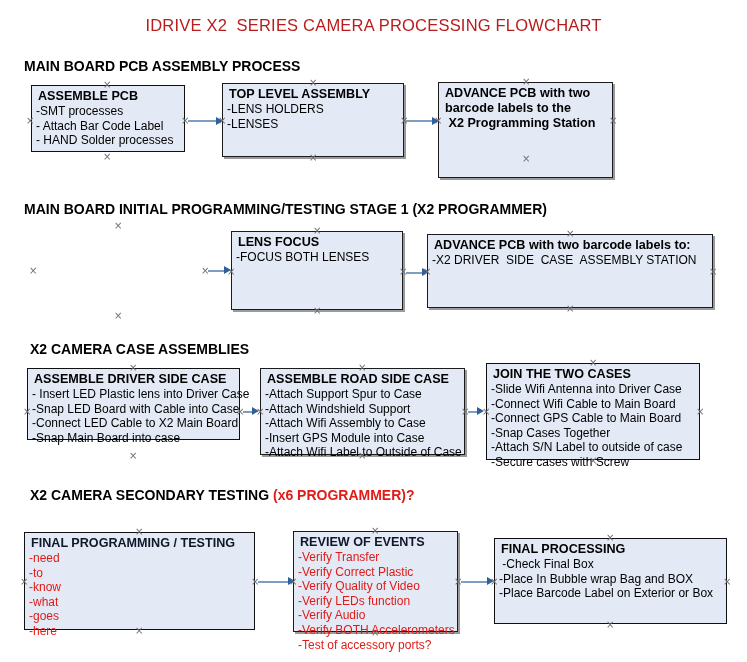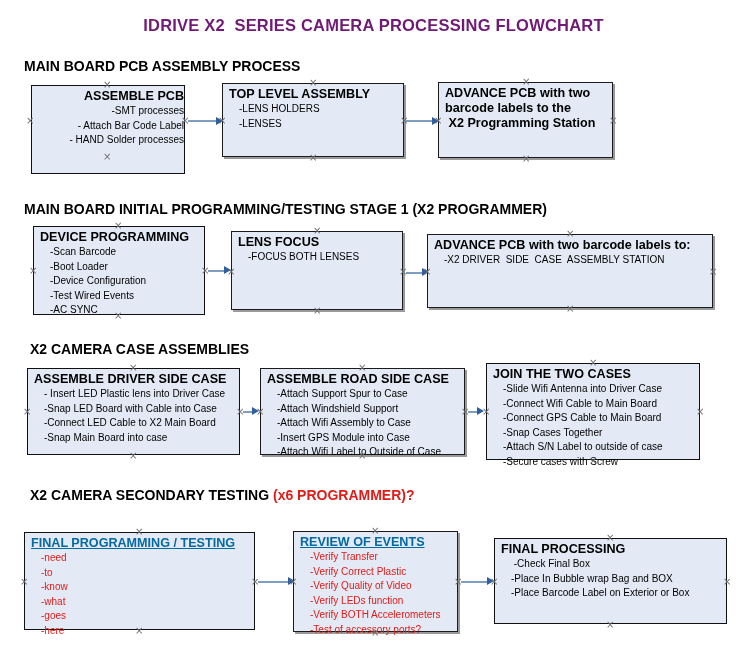"IDRIVE X2 SERIES CAMERA PROCESSING" .doc-title { color: #701a75 -> #b91c1c; font-weight: bold -> normal }
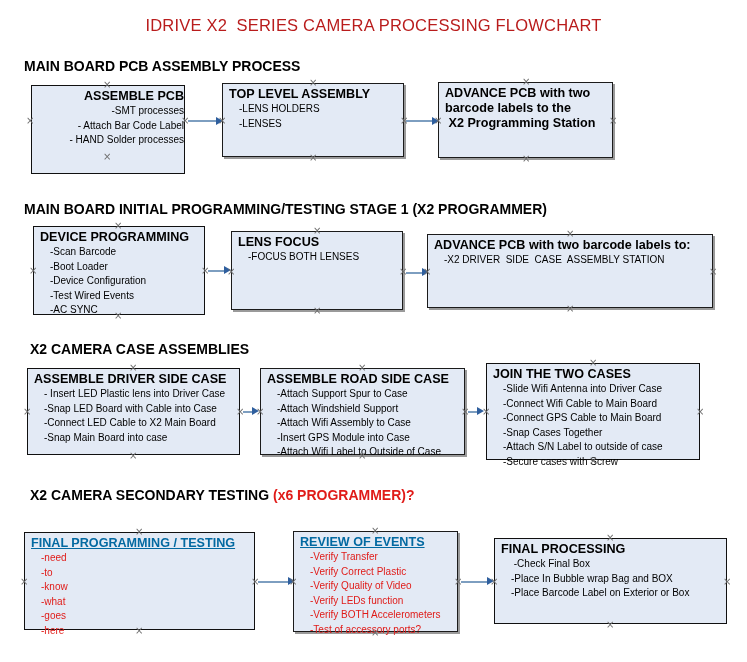"ASSEMBLE PCB" div.pbox { height: 89px -> 67px; text-align: right -> none }
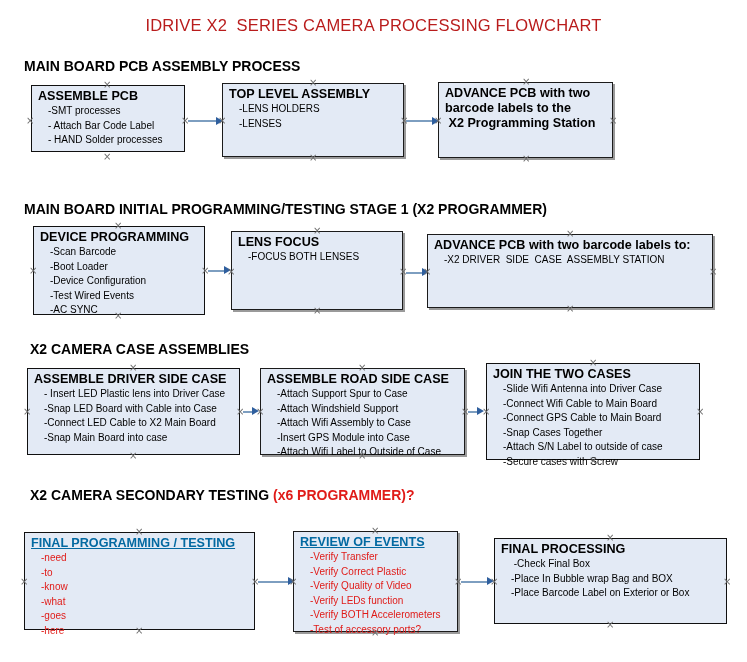"ADVANCE PCB with two" div.pbox { height: 76px -> 96px }
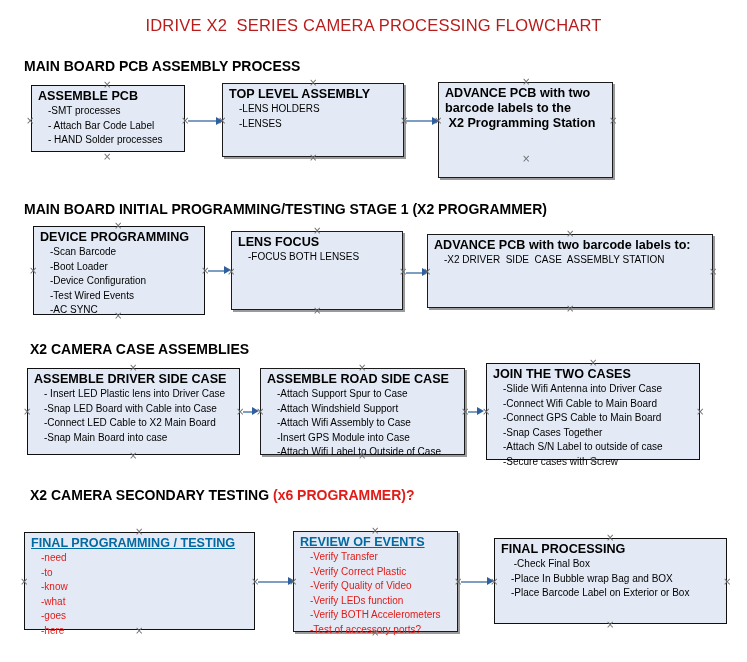"-SMT processes" .pbox .li { font-size: 10px -> 12px; margin-left: 12px -> none }
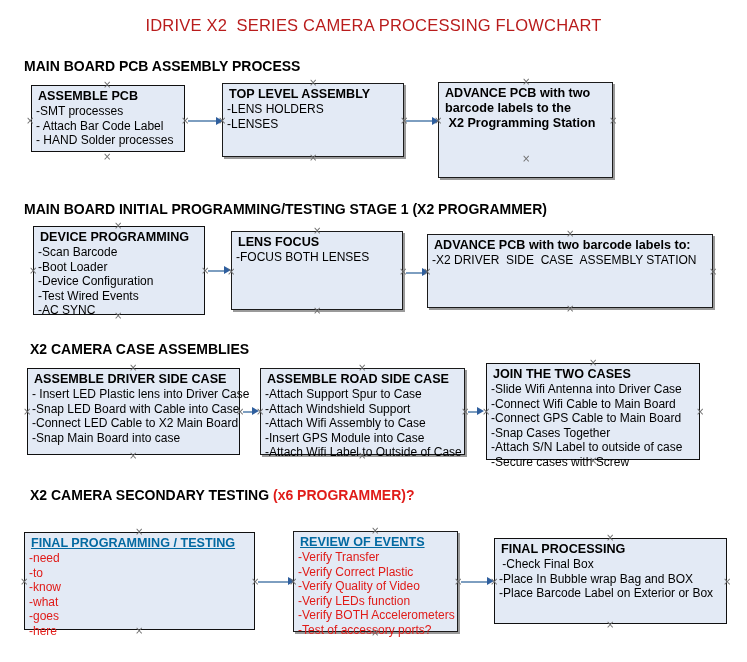"DEVICE PROGRAMMING" div.pbox { html: <div> <span>DEVICE PROGRAMMING</span> <span>-Scan Barcode</span> <span>-Boot Loader</span> <span>-Device Configuration</span> <span>-Test Wired Events</span> <span>-AC SYNC</span> </div> -> none }
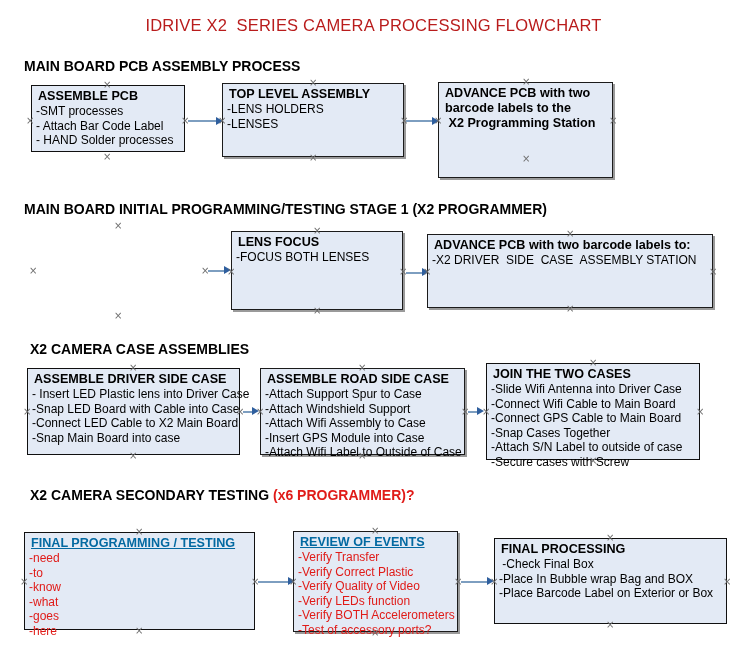"ASSEMBLE DRIVER SIDE CASE" div.pbox { height: 87px -> 72px }
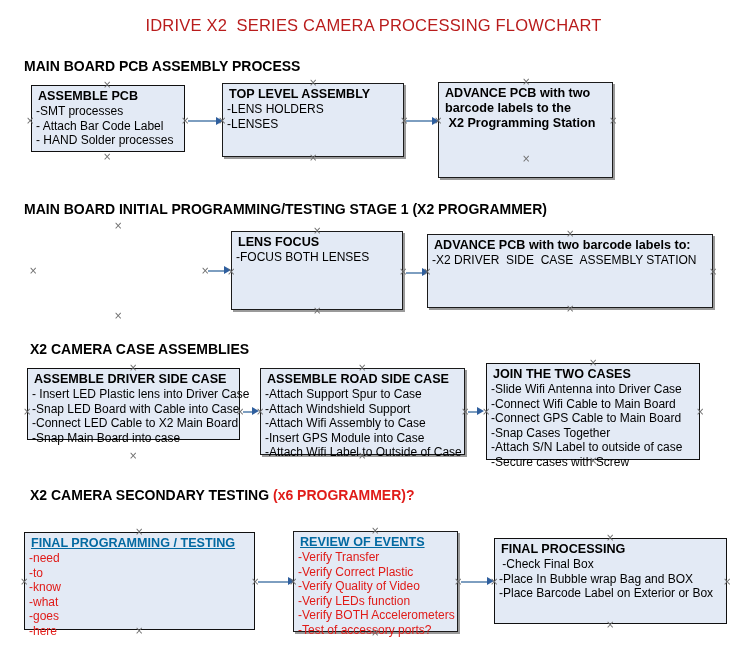"FINAL PROGRAMMING / TESTING" .pbox.red .ttl { color: #0369a1 -> #0f172a; text-decoration: underline -> none }
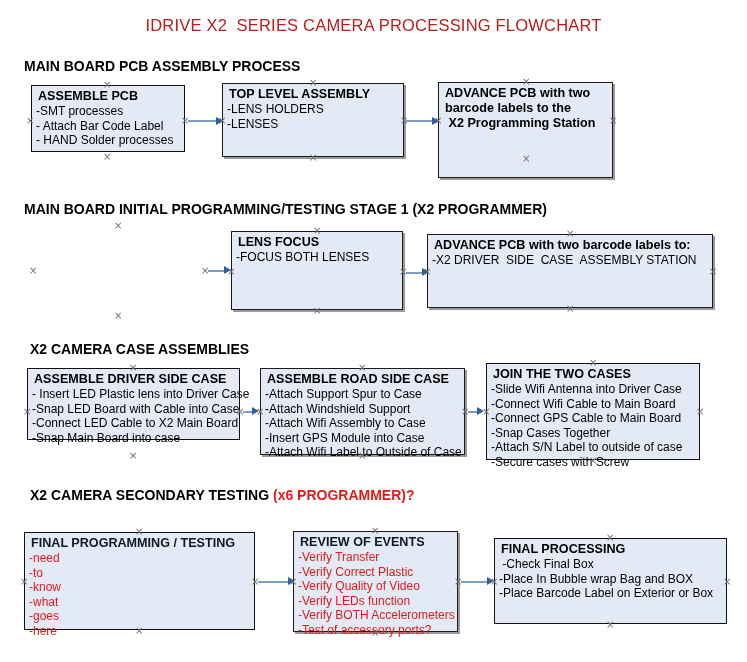"-Verify Audio" span.li { html: none -> <span>-Verify Audio</span> }
